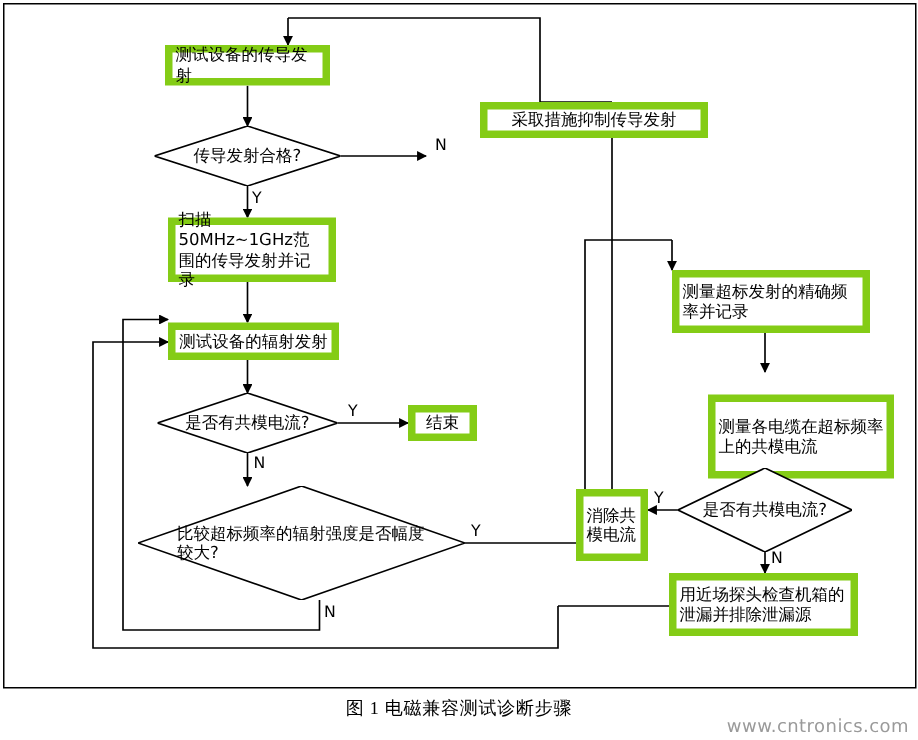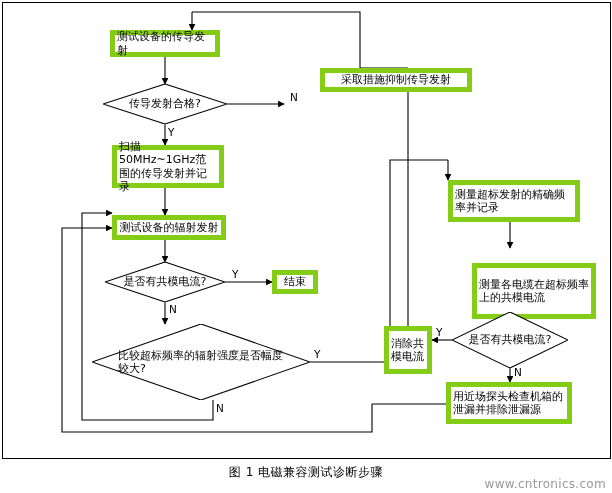"图 1 电磁兼容测试诊断步骤" .caption { font-family: none -> Liberation Serif, serif }
